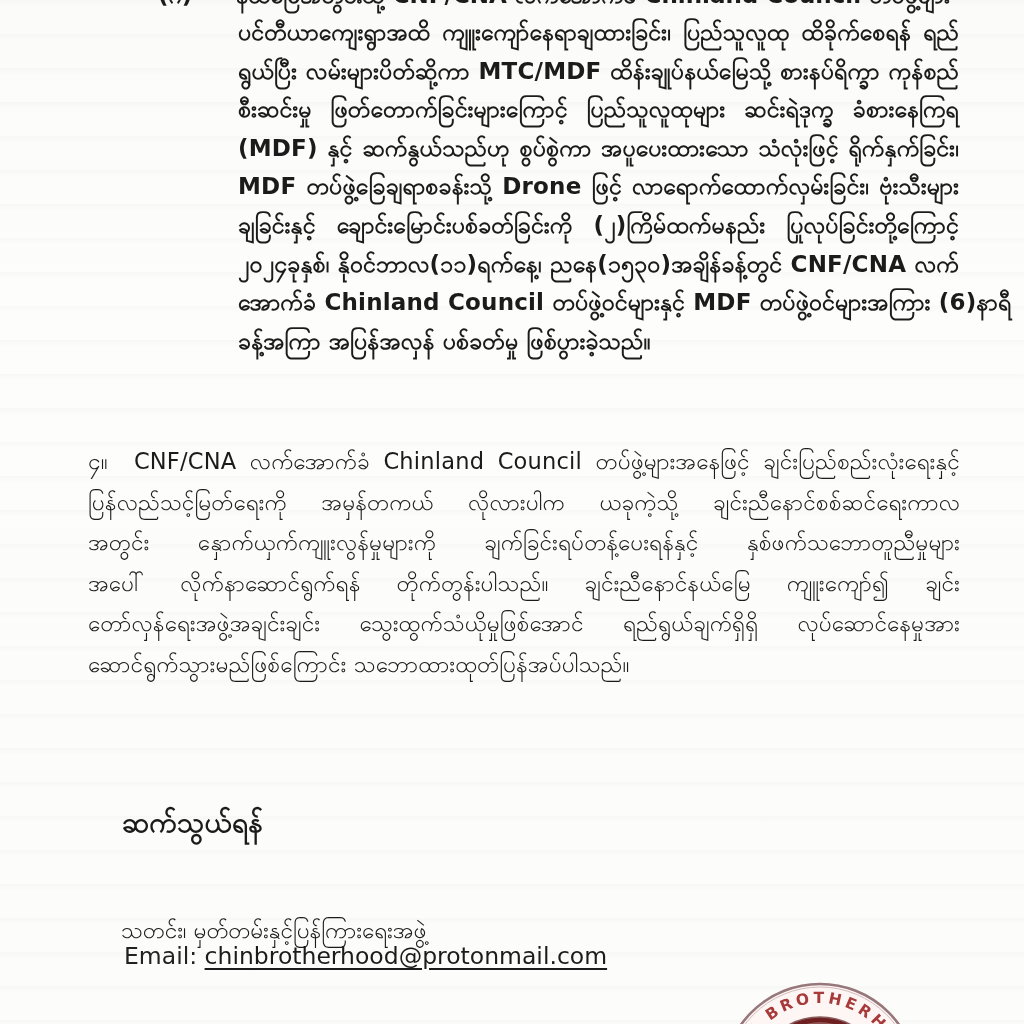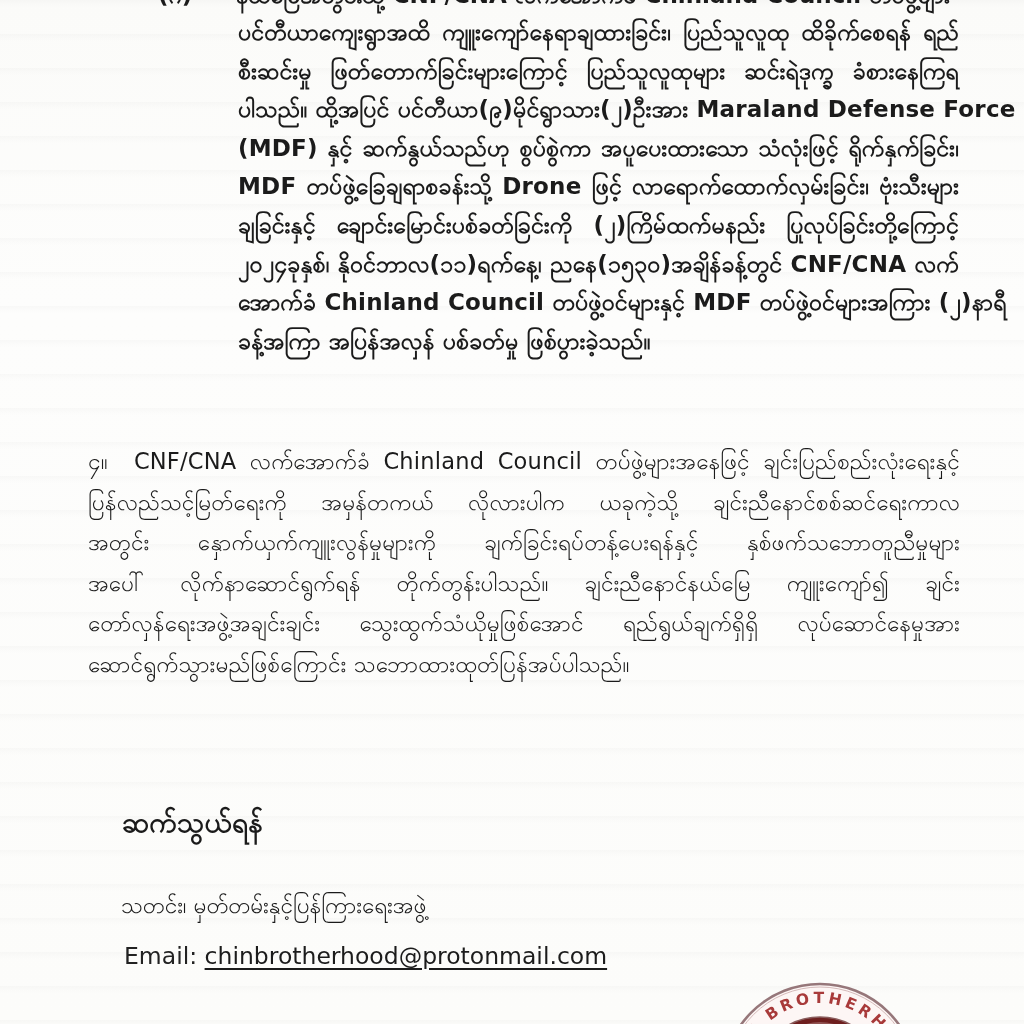"ရွယ်ပြီး လမ်းများပိတ်ဆို့ကာ MTC/MDF" div.line { html: none -> <div>ရွယ်ပြီး လမ်းများပိတ်ဆို့ကာ MTC/MDF ထိန်းချုပ်နယ်မြေသို့ စားနပ်ရိက္ခာ ကုန်စည်</div> }
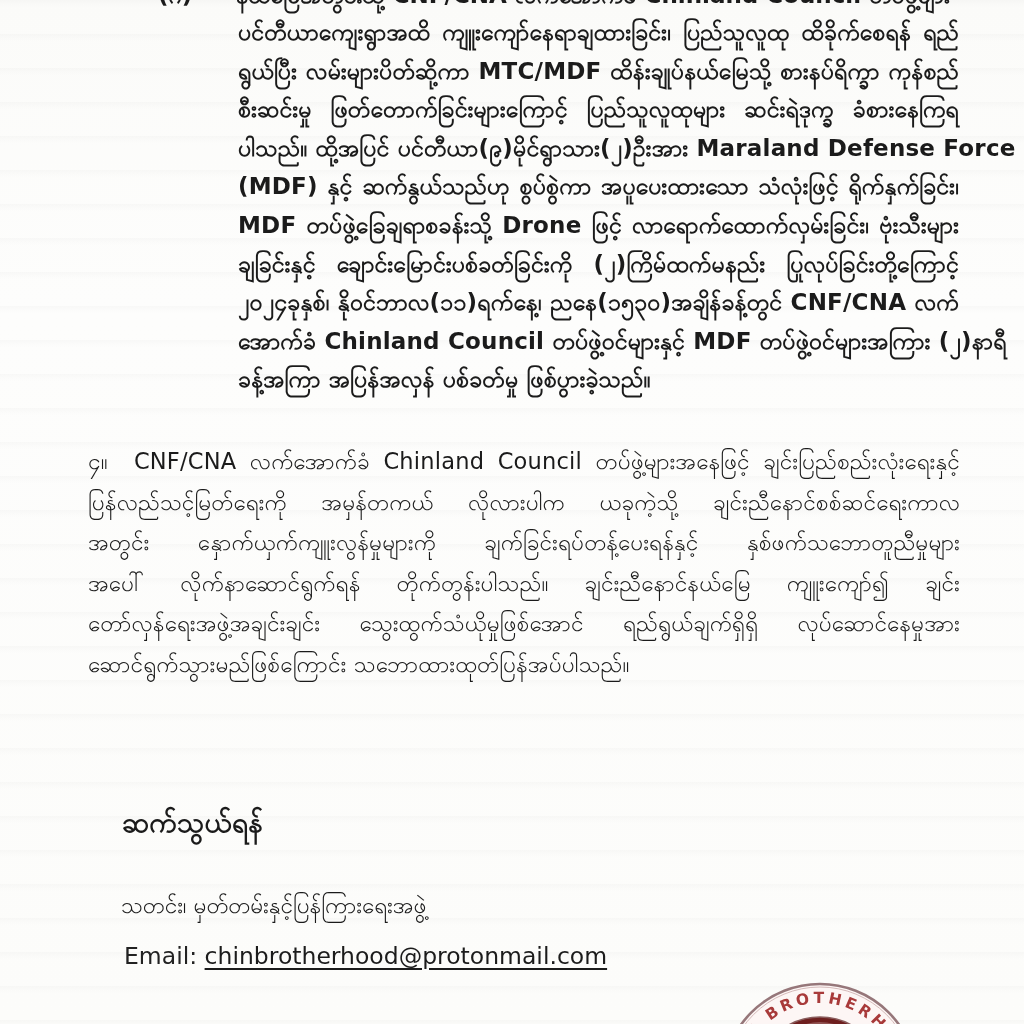"ပါသည်။ ထို့အပြင်" div.line { html: <div>ပါသည်။ ထို့အပြင် ပင်တီယာ(၉)မိုင်ရွာသား(၂)ဦးအား Maraland Defense Force</div> -> none }
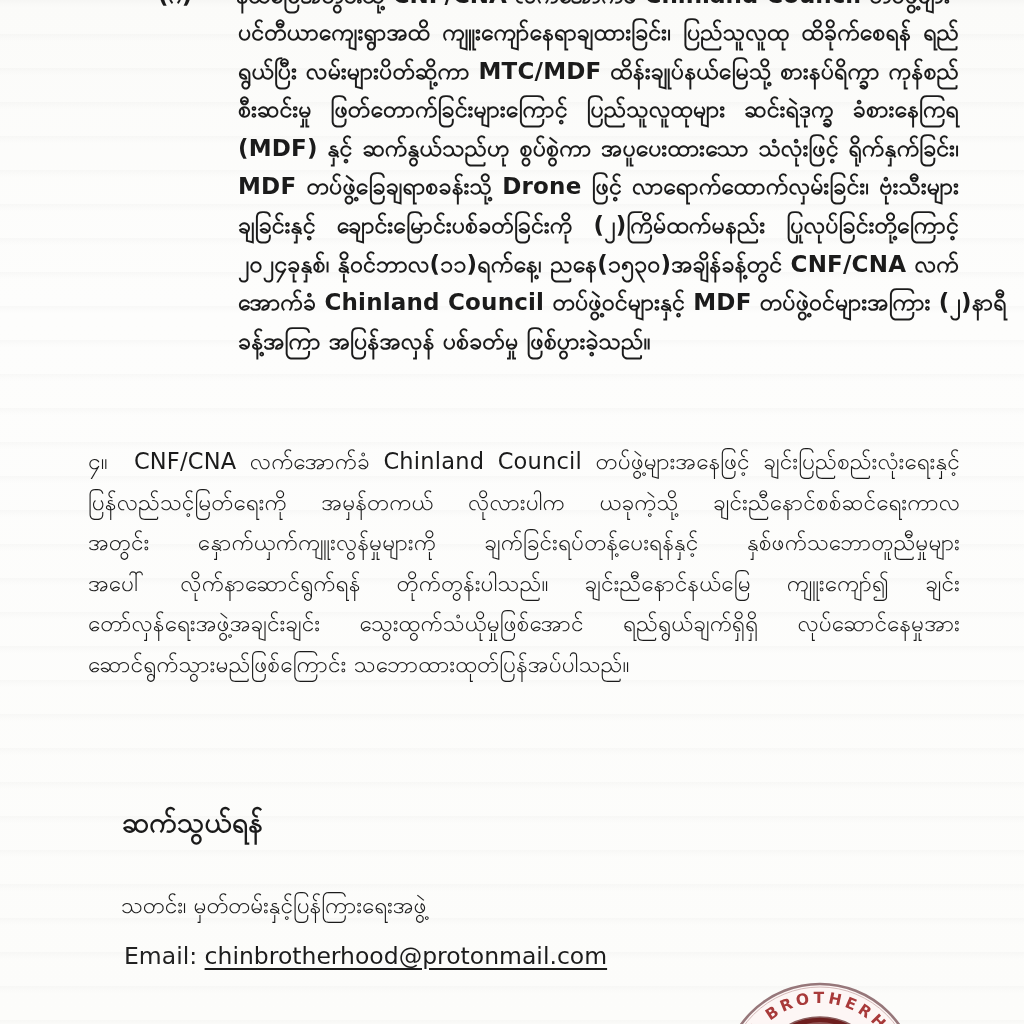"အောက်ခံ Chinland Council" div.line { text: ၂ -> 6 }
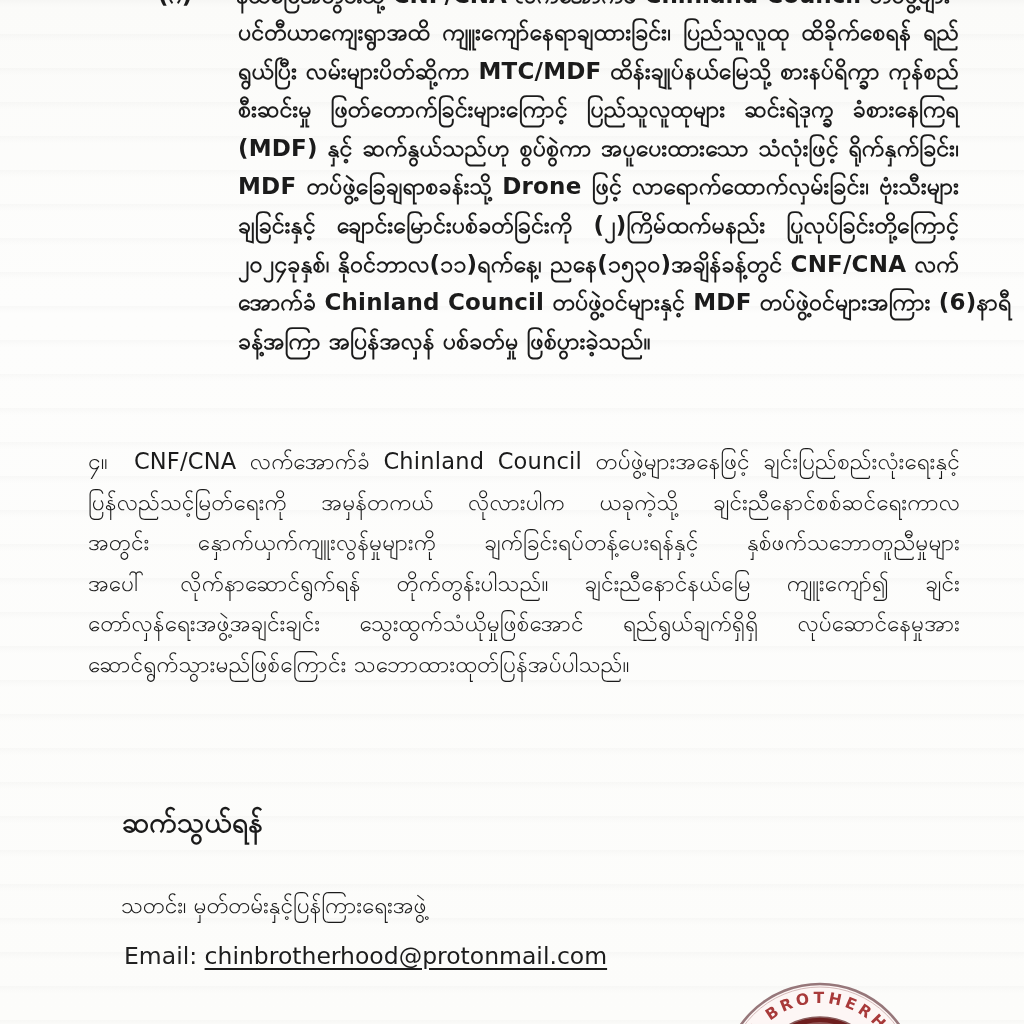"သတင်း၊ မှတ်တမ်းနှင့်ပြန်ကြားရေးအဖွဲ့" .team-line { top: 891px -> 916px }
